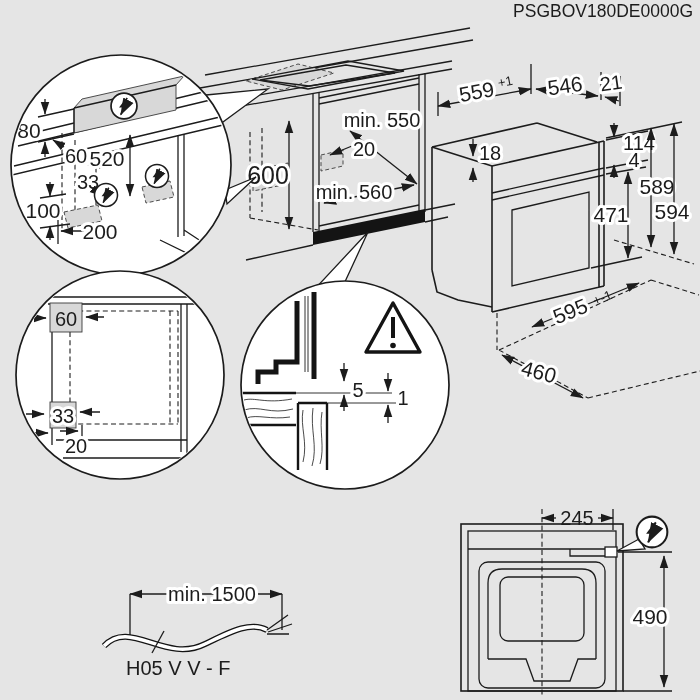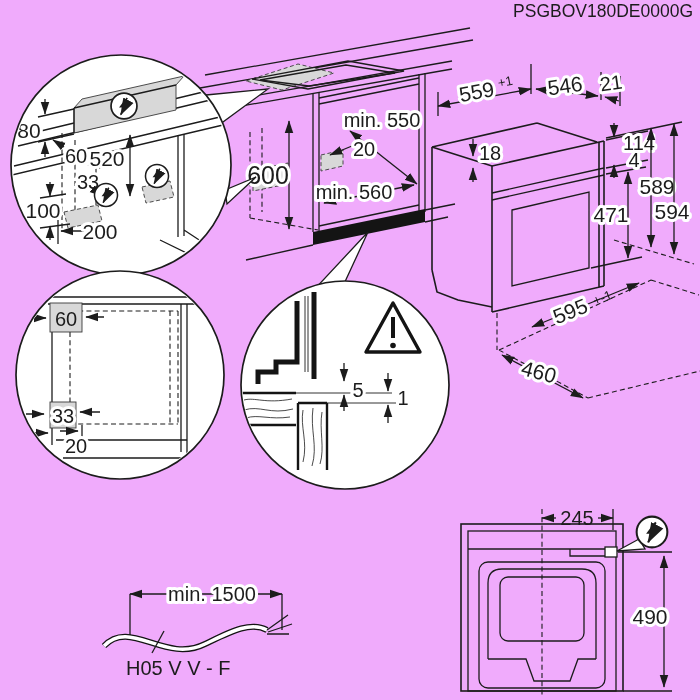"PSGBOV180DE0000G" #stage { background: #f0abfc -> #e5e5e5 }
